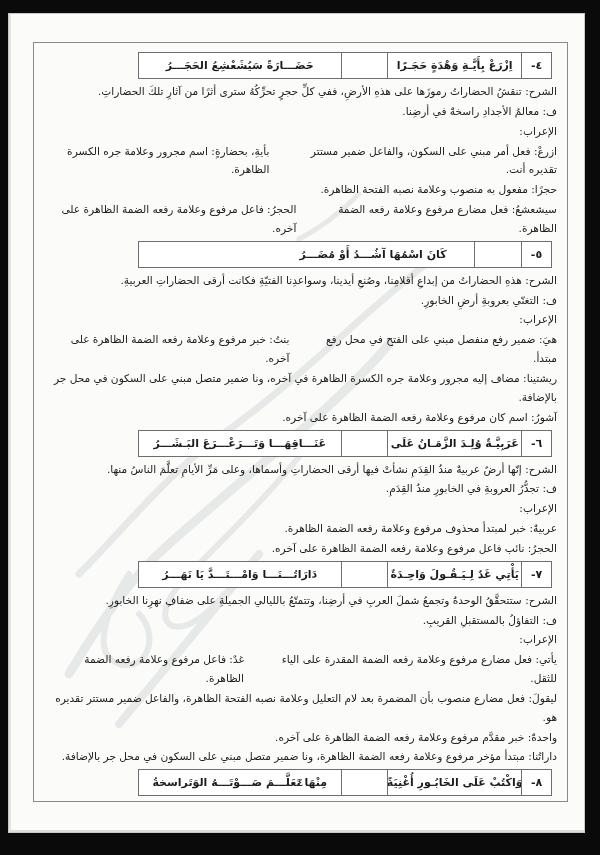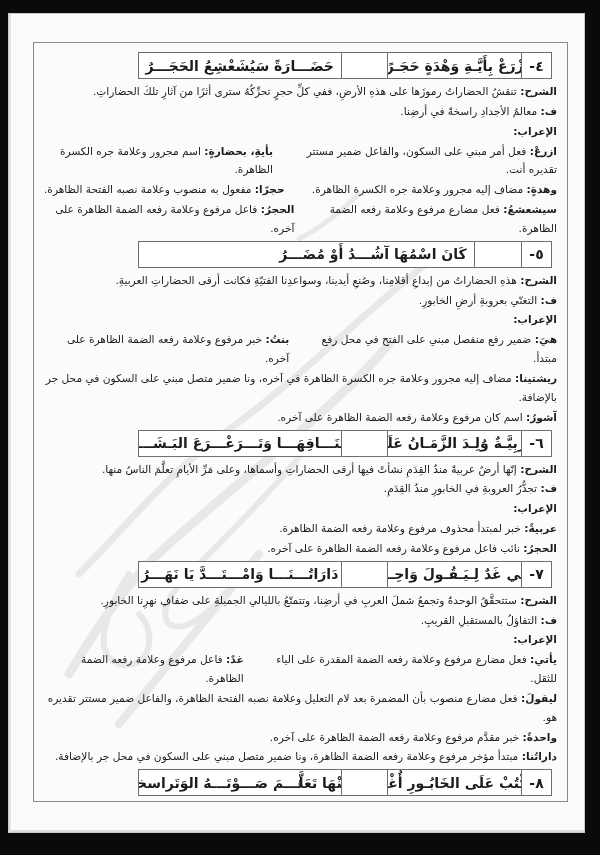"حَضَـــارَةً سَيُشَعْشِعُ الحَجَـــرُ" .verse .c { font-size: 14px -> 11px }
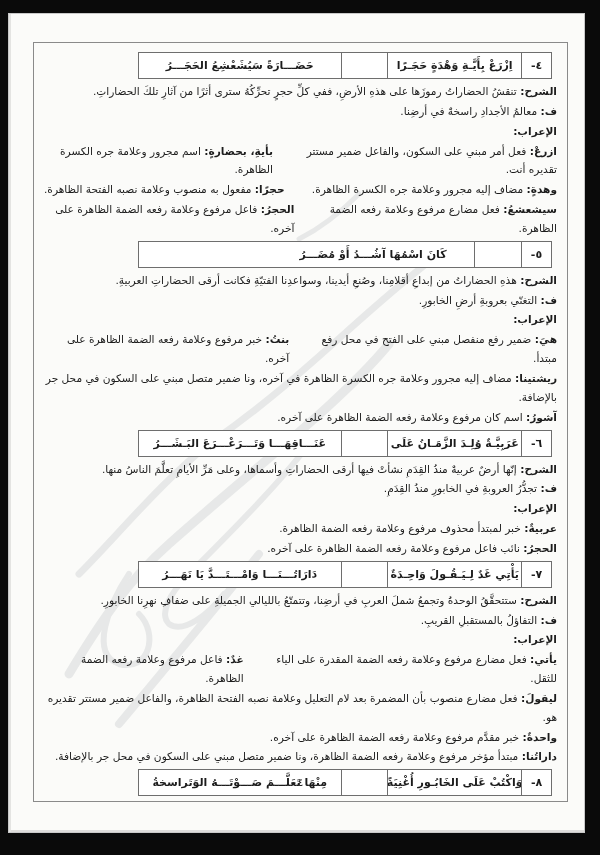"الشرح:" .lbl,.term { font-weight: 700 -> 400 }
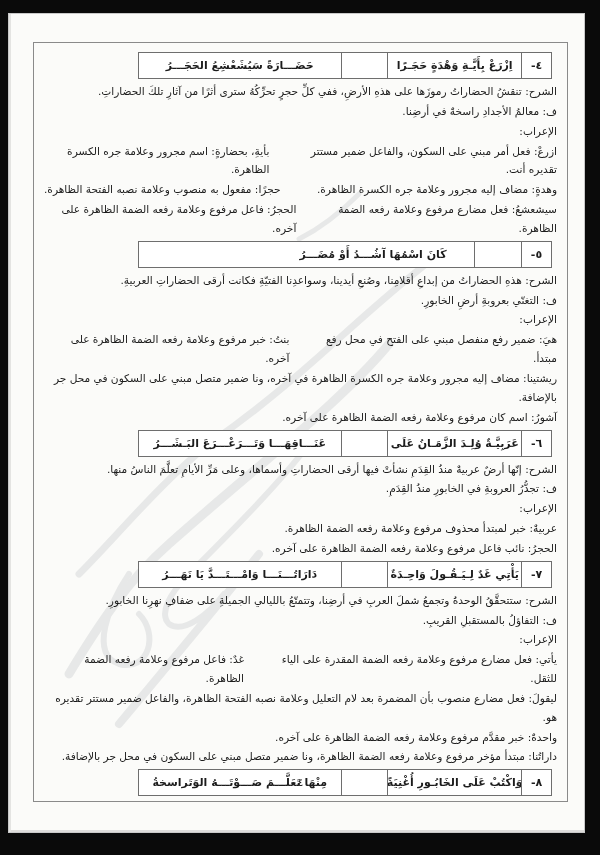"وهدةٍ: مضاف إليه مجرور وعلامة" span.seg { html: <span><span>وهدةٍ:</span> <span>مضاف إليه مجرور وعلامة جره الكسرة الظاهرة.</span></span> -> none }
